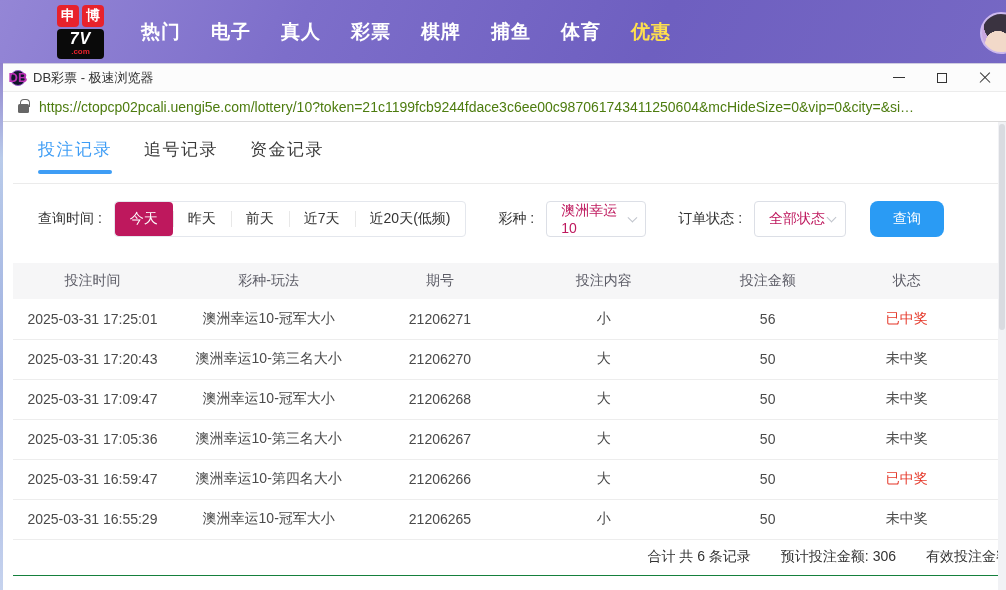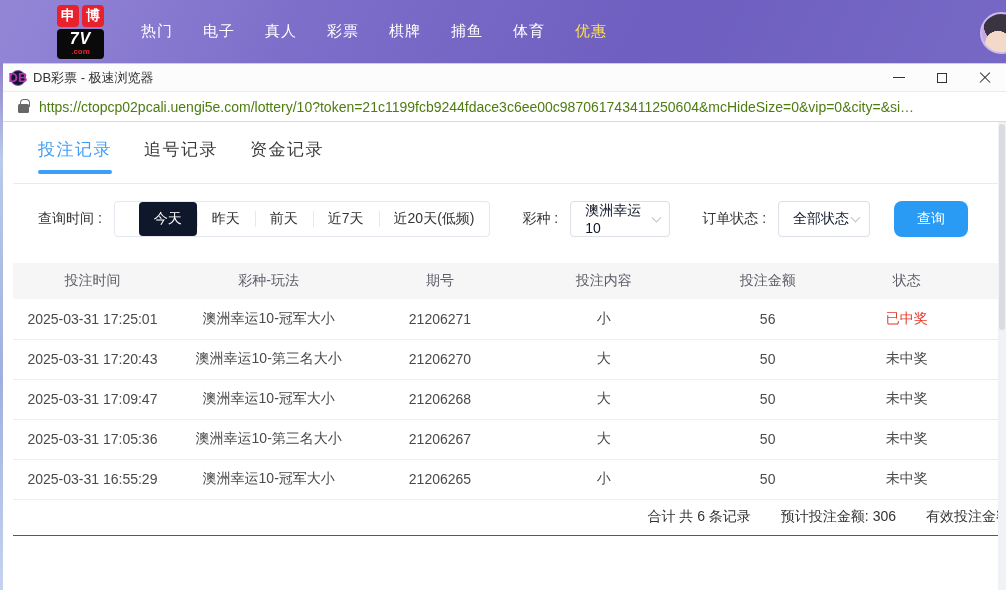"热门" .nav-item { font-size: 15px -> 19px; font-weight: normal -> bold }
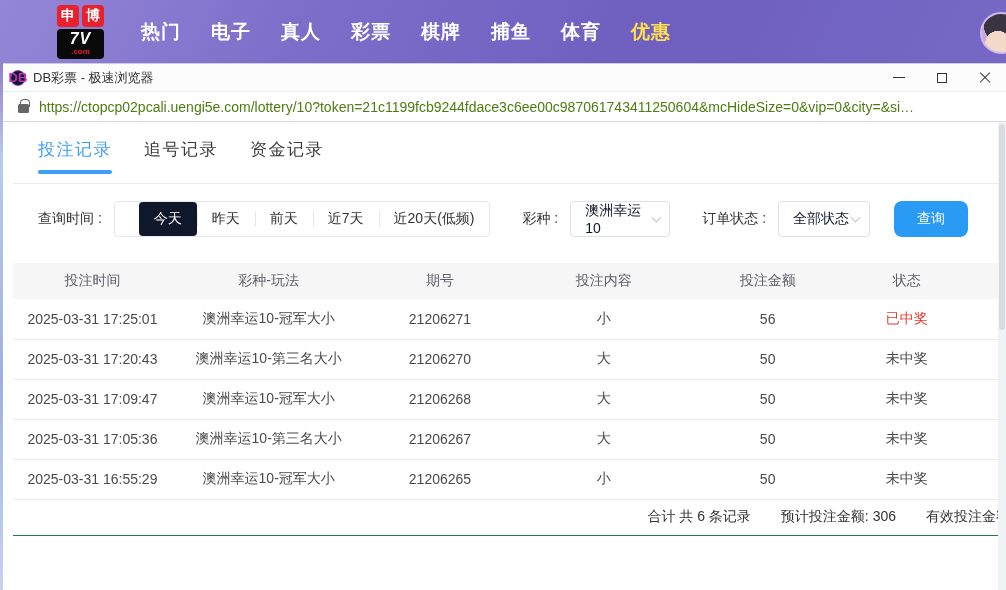"今天" .time-opt.active { background: #0f172a -> #be185d; margin-left: 24px -> none }
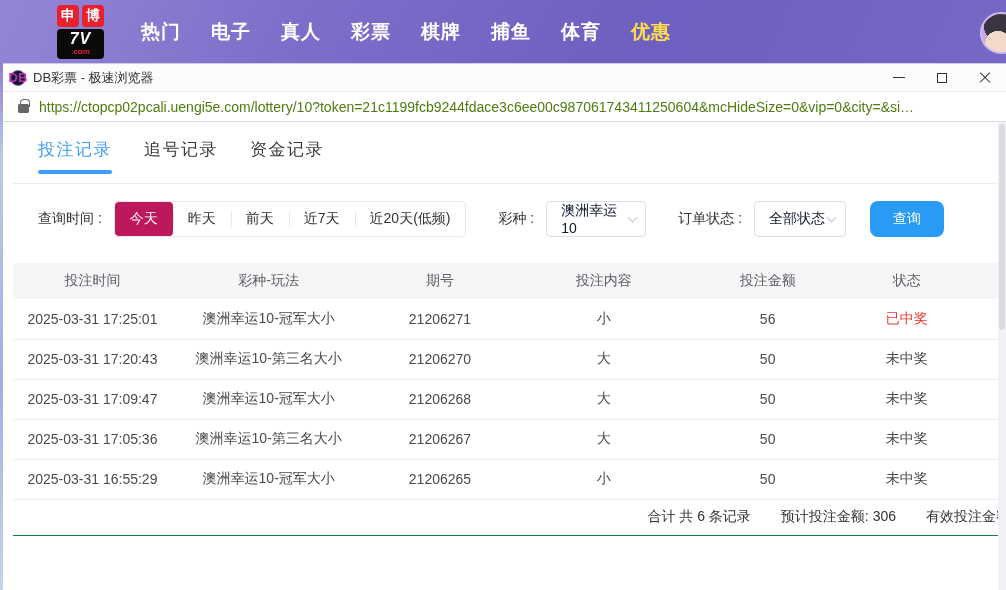"澳洲幸运10" .select { color: #0f172a -> #be185d }
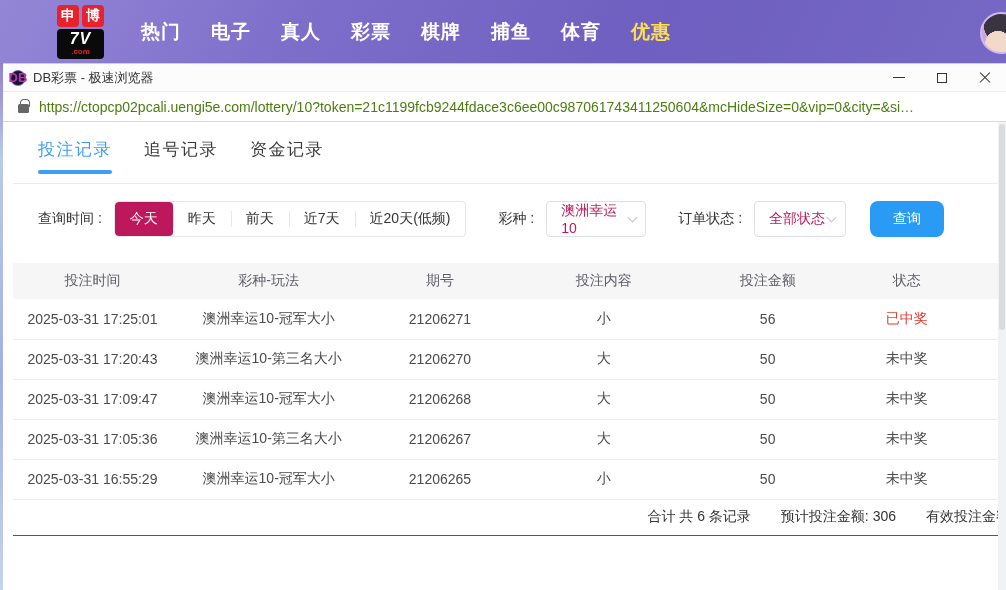"2025-03-31 16:59:47" tr { html: none -> <tr> <td>2025-03-31 16:59:47</td> <td>澳洲幸运10-第四名大小</td> <td>21206266</td> <td>大</td> <td>50</td> <td>已中奖</td> <td></td> </tr> }
